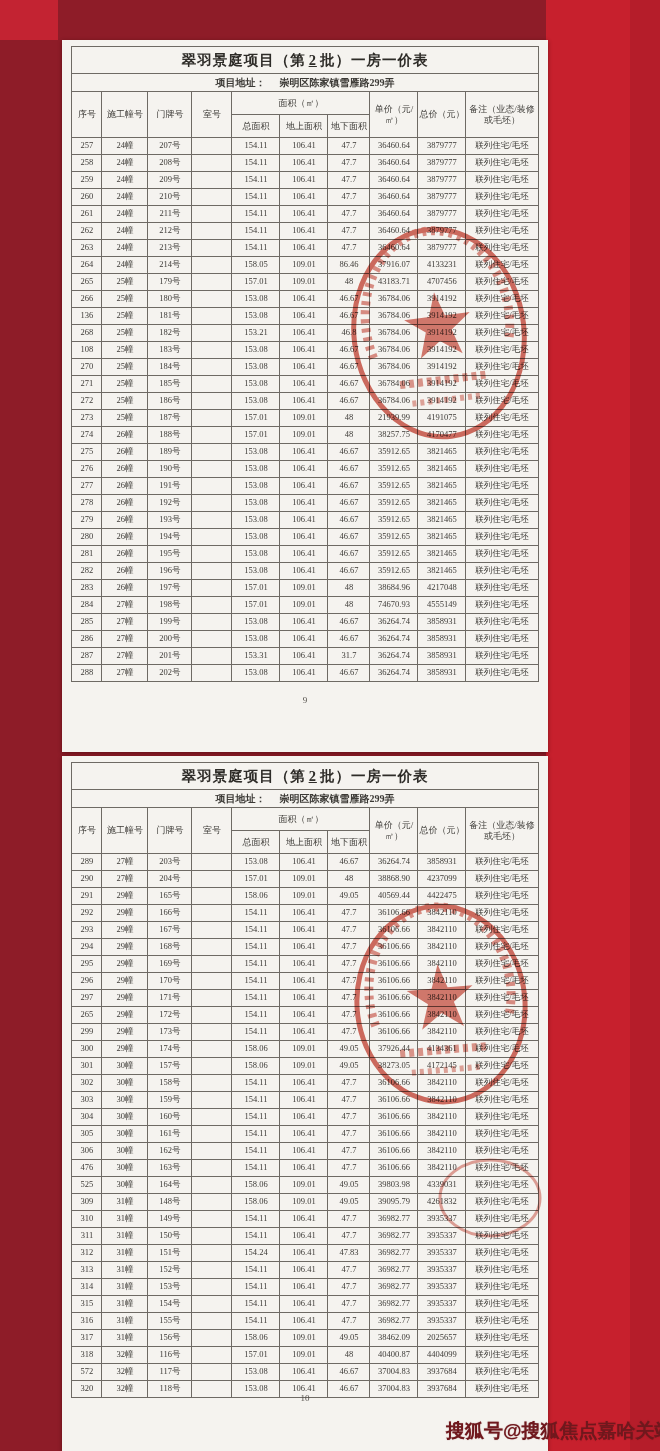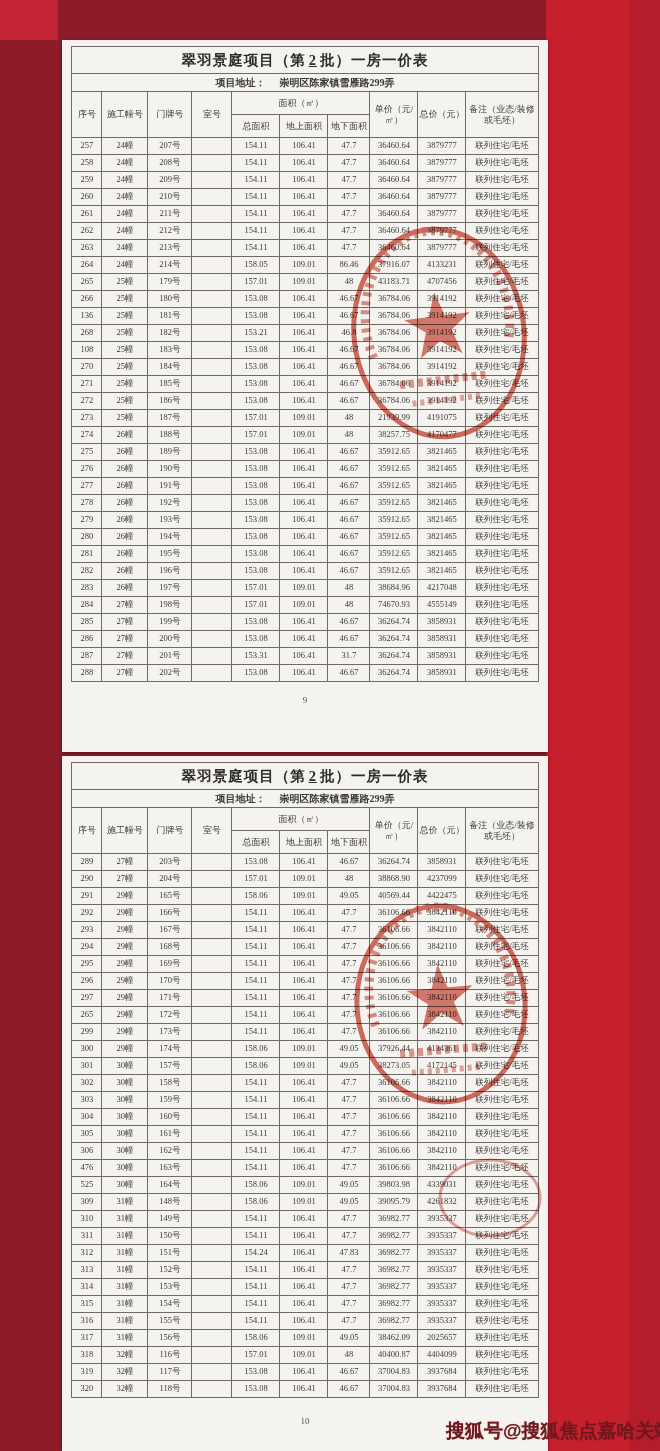"319" td { text: 319 -> 572 }
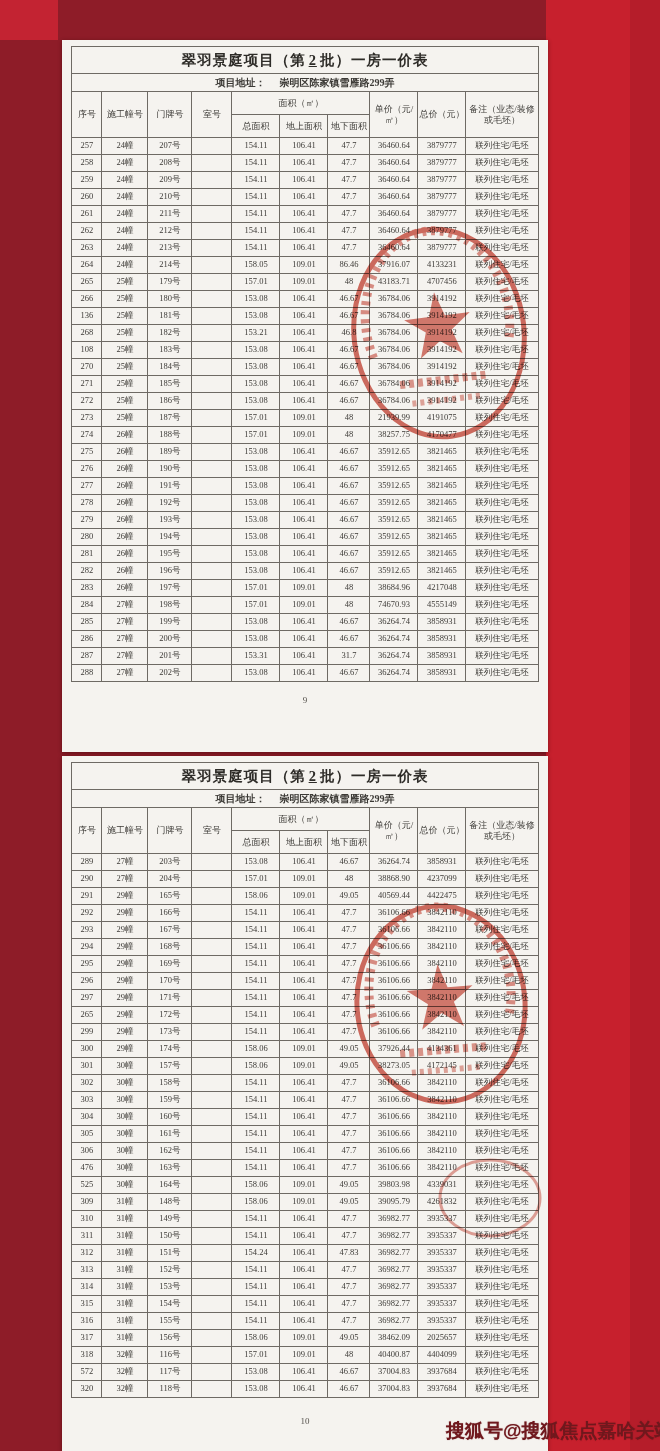"10" .page-2 .page-num { top: 660px -> 637px }
